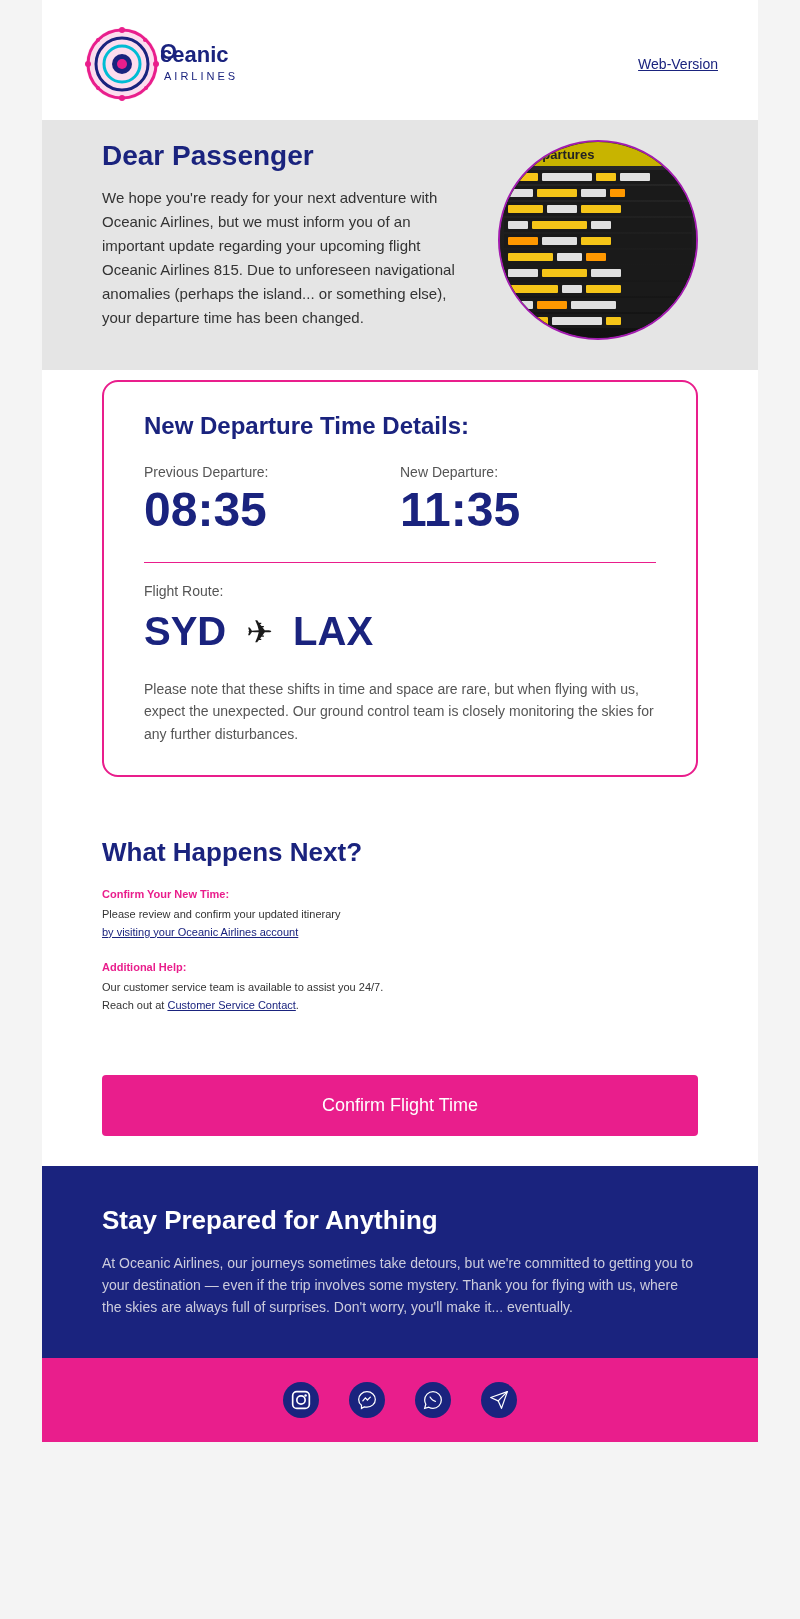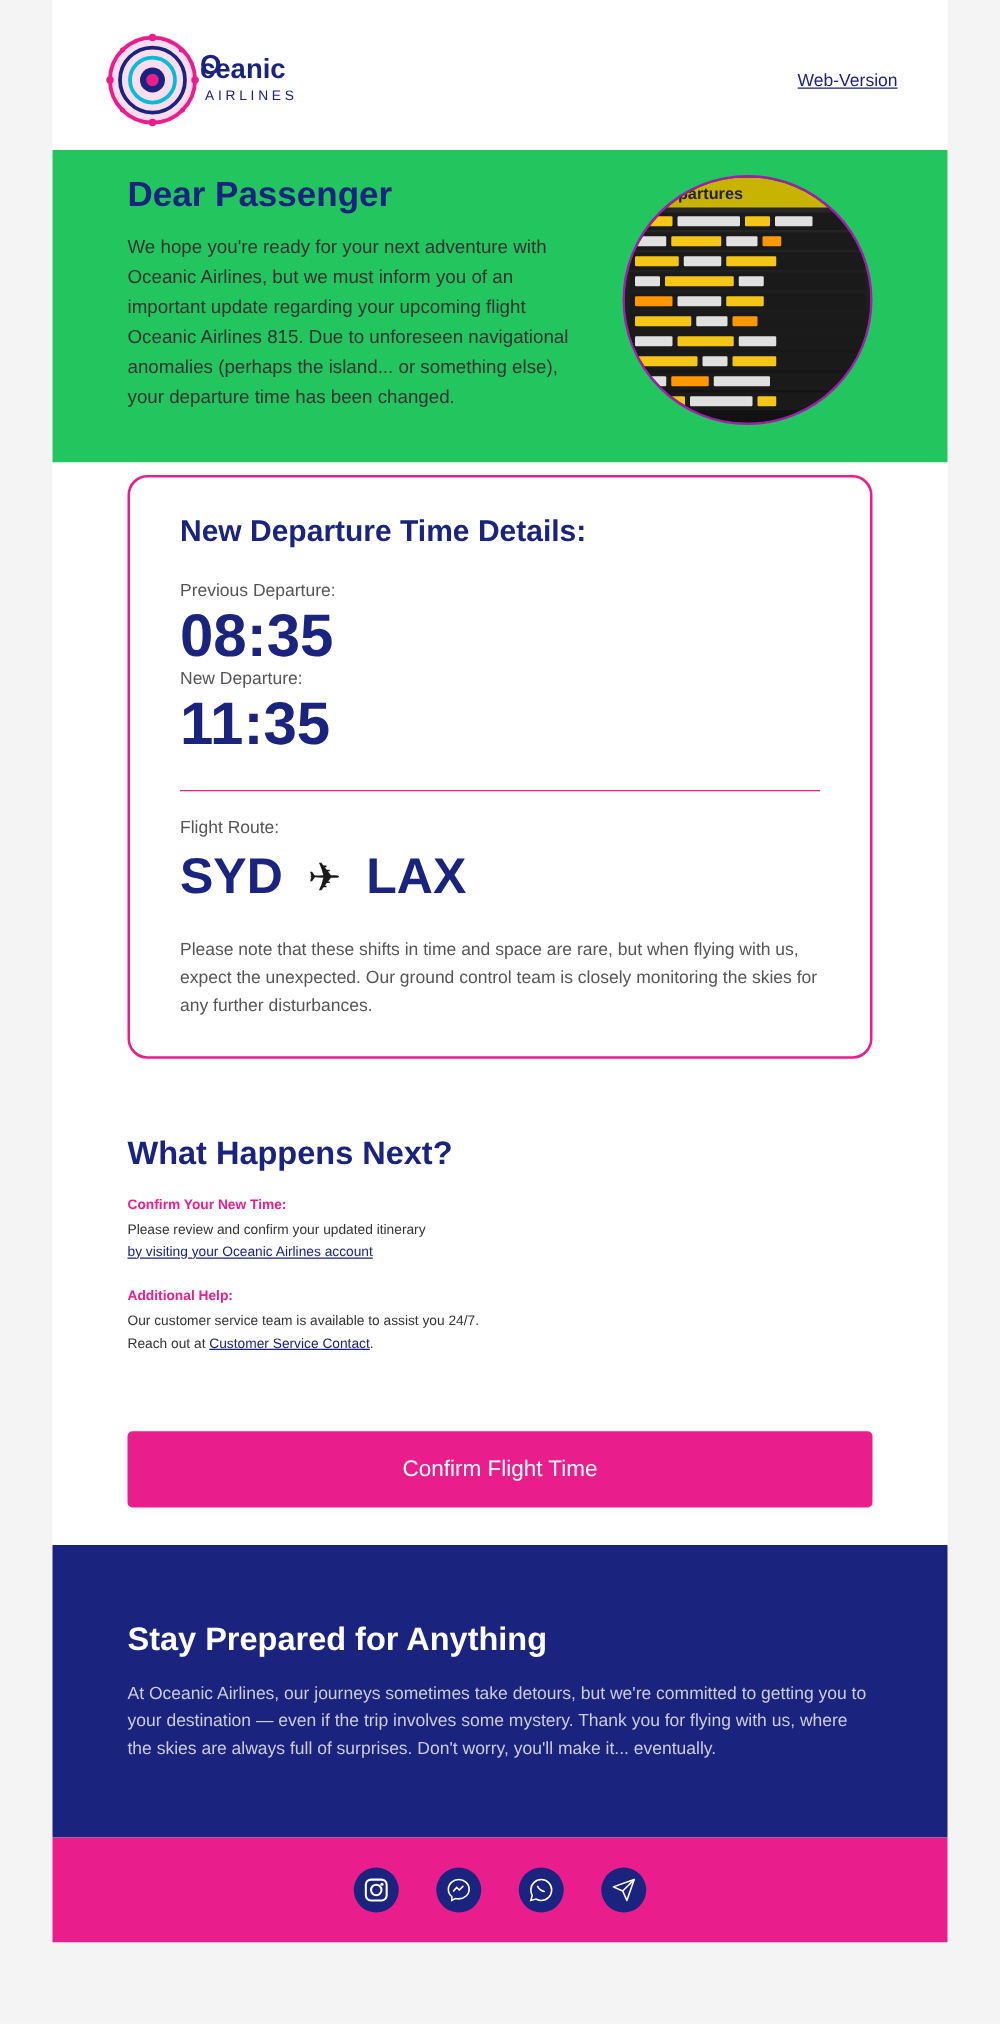"Dear Passenger" .intro-section { background: #22c55e -> #e5e5e5 }
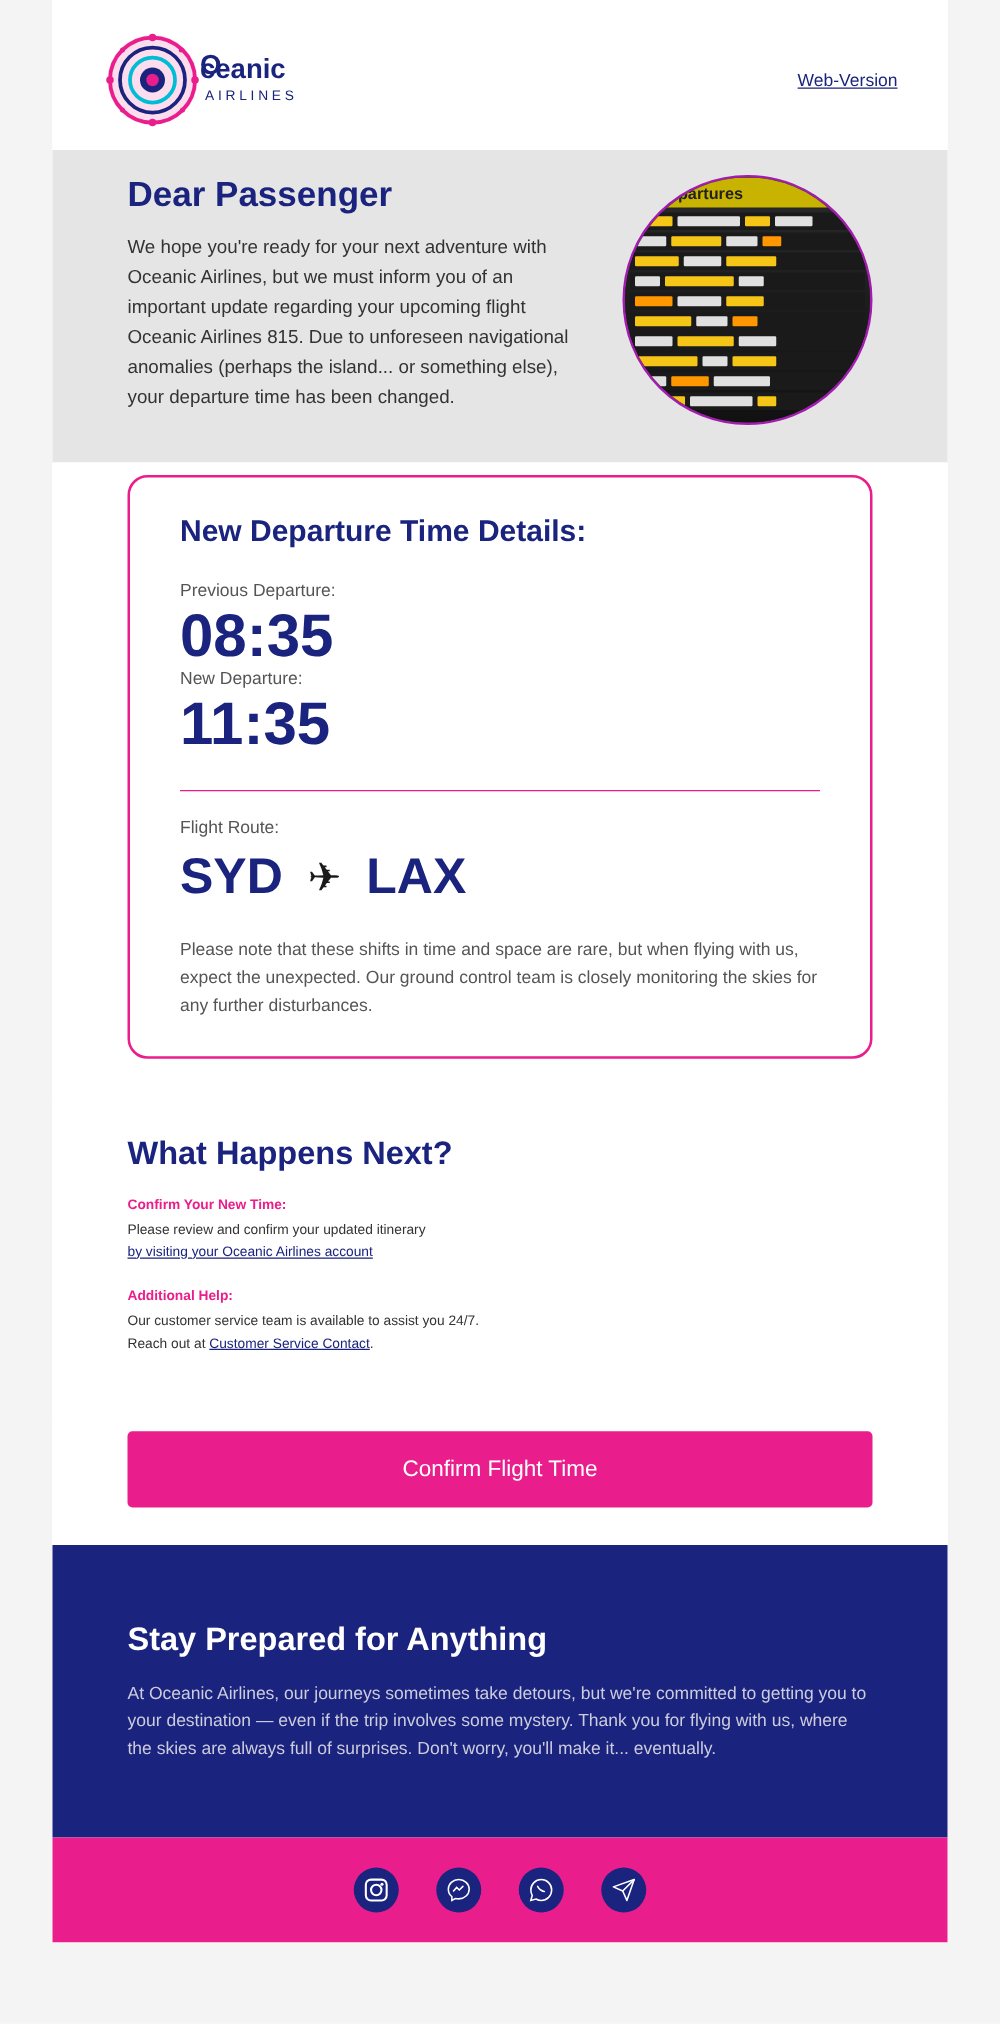"Previous Departure:" .departure-times { flex-direction: column -> none }
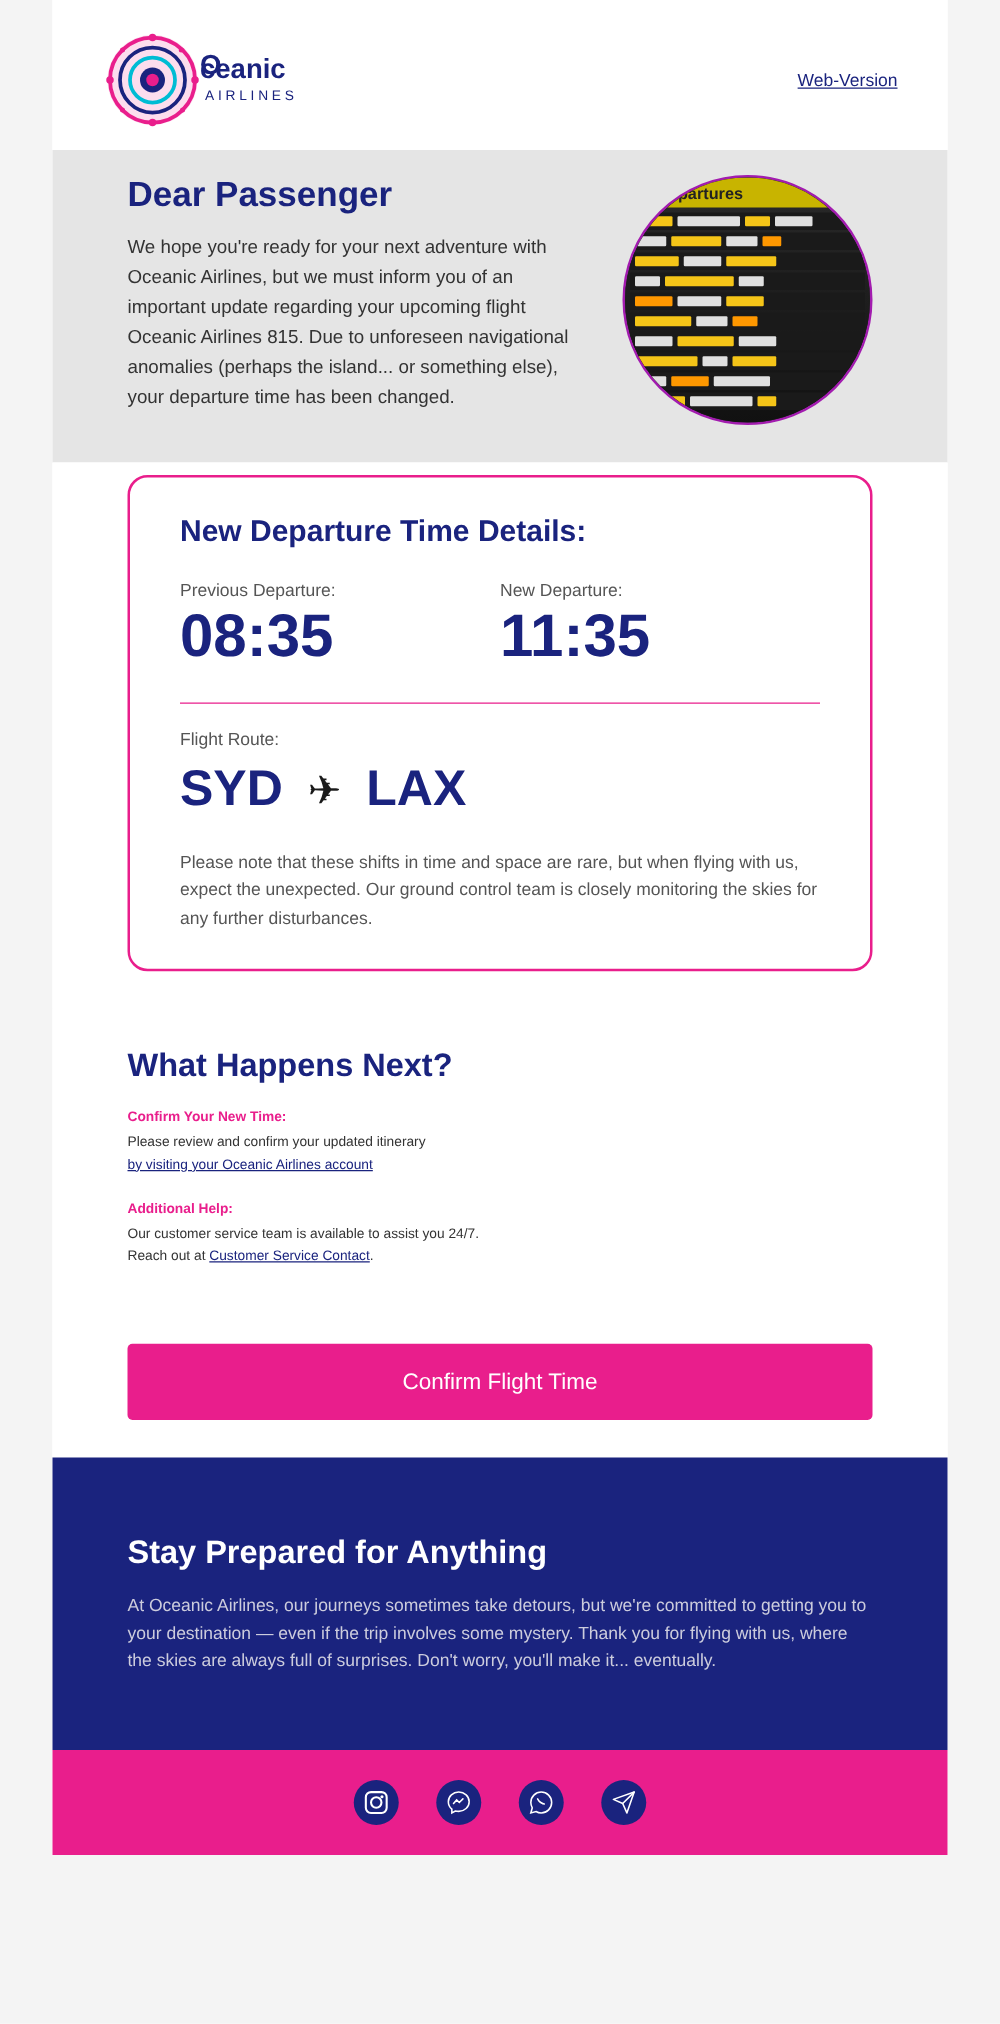"Stay Prepared for Anything" .footer-blue { padding: 60px 60px -> 39px 60px }
